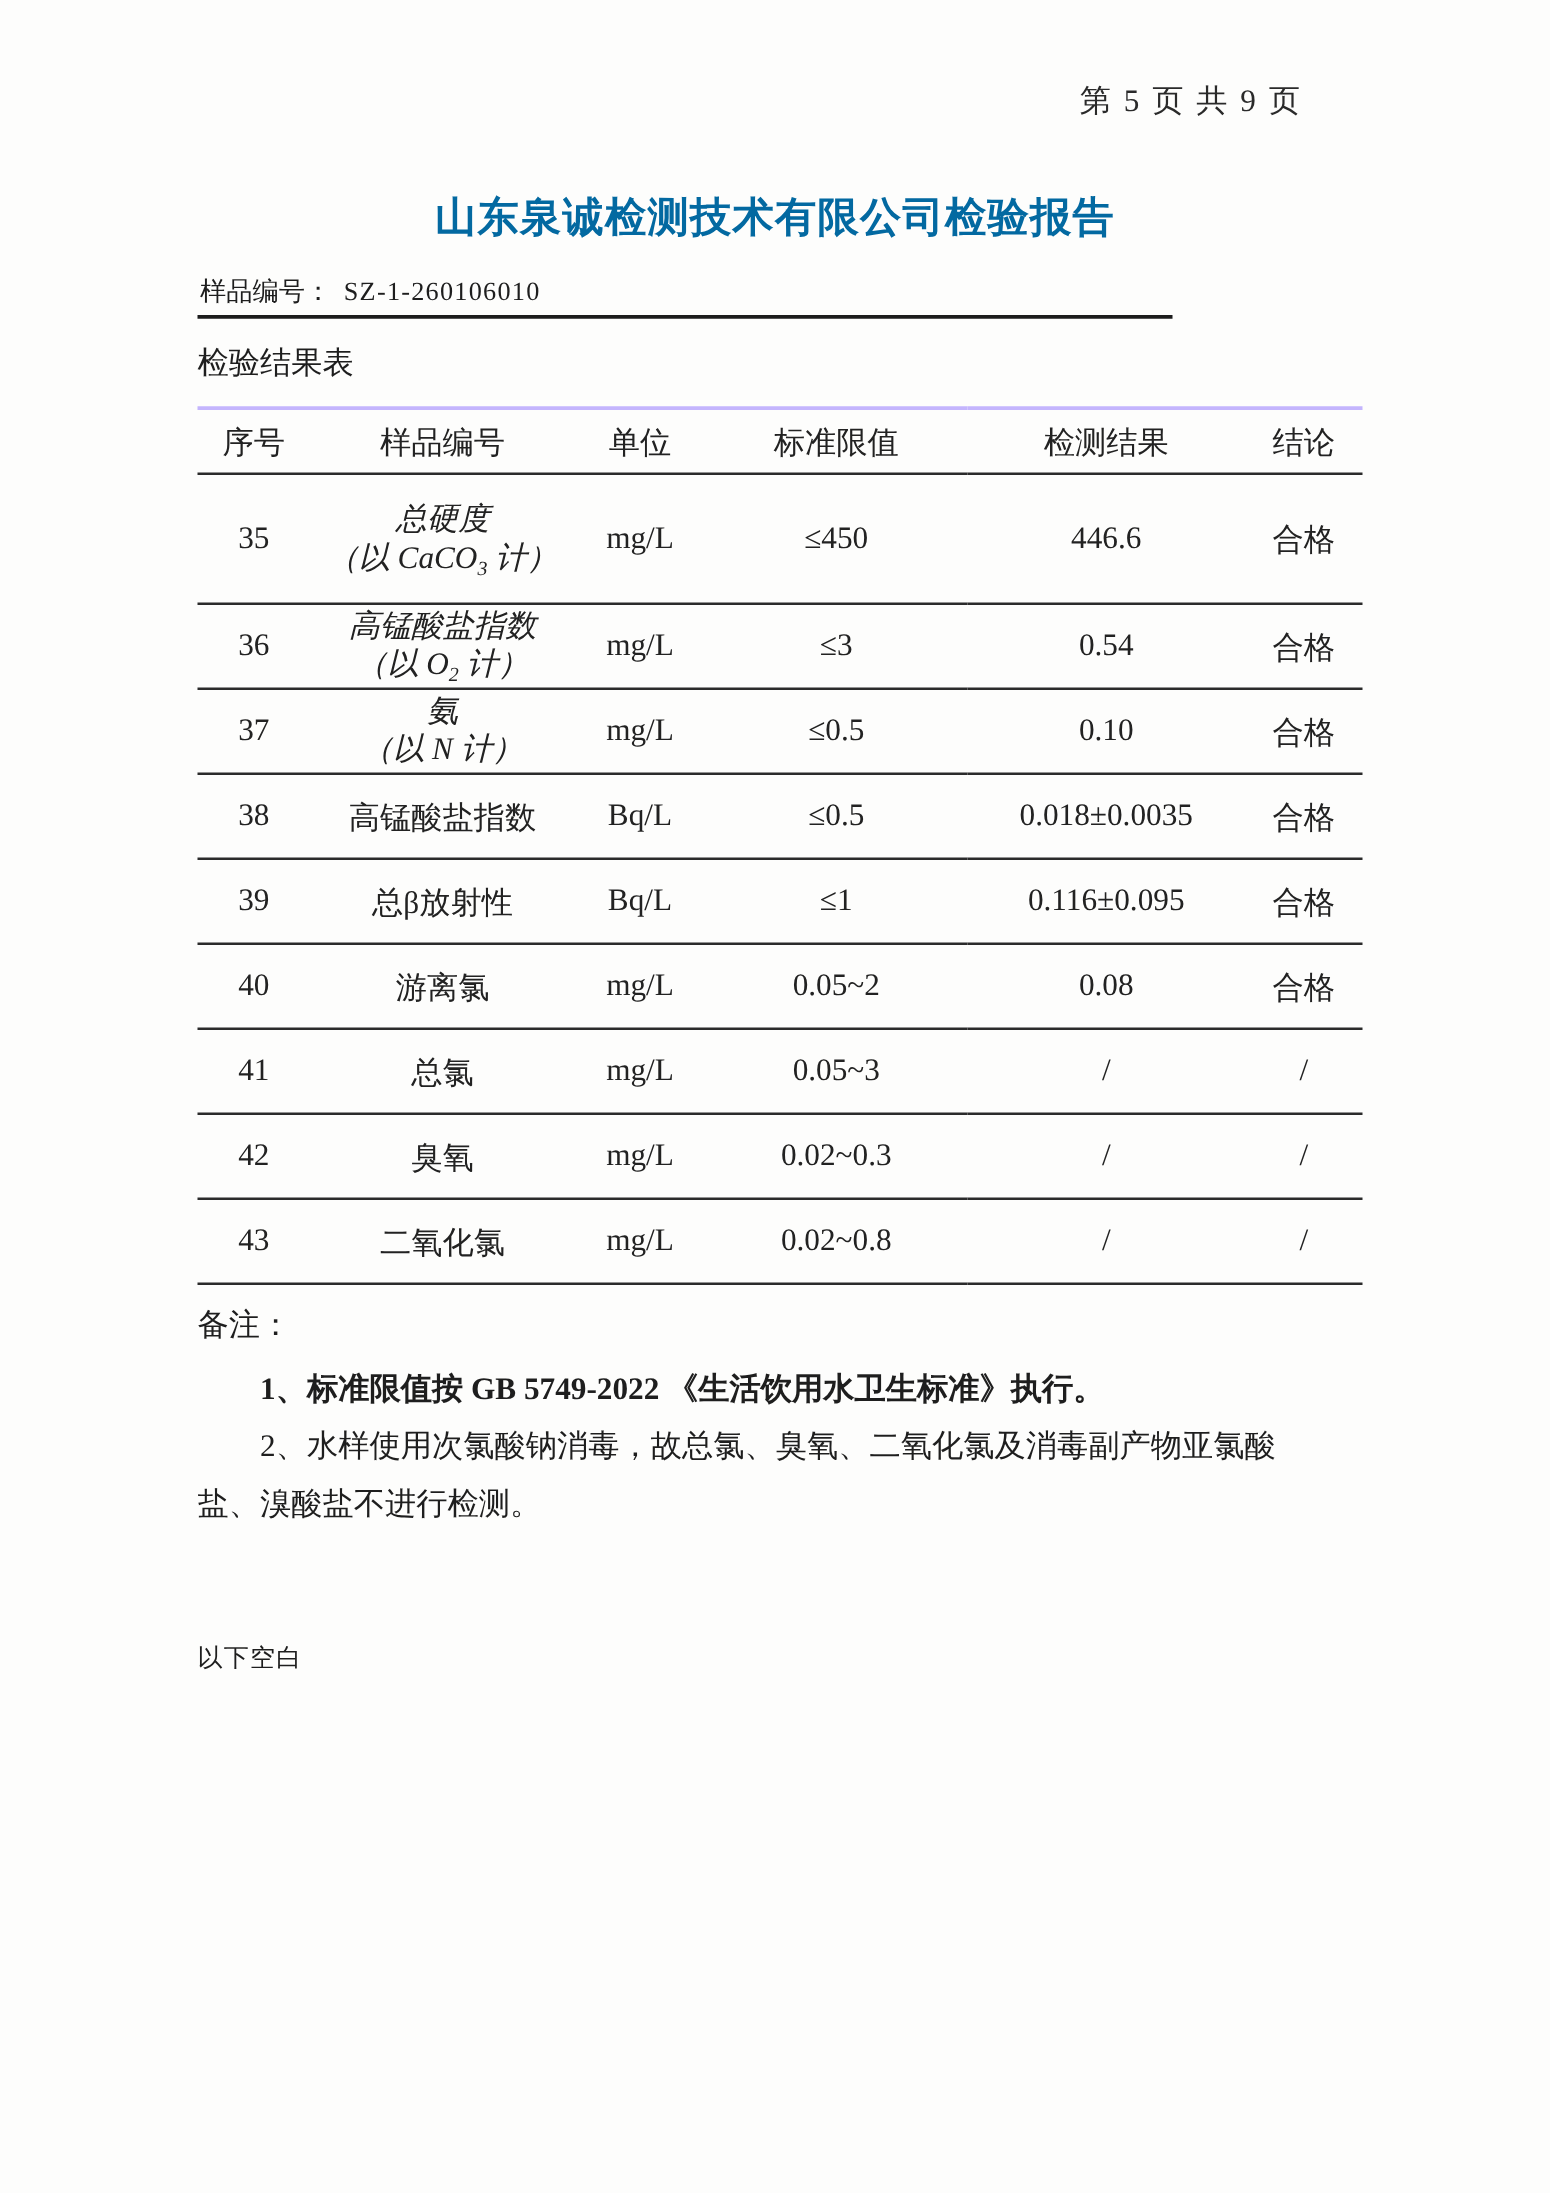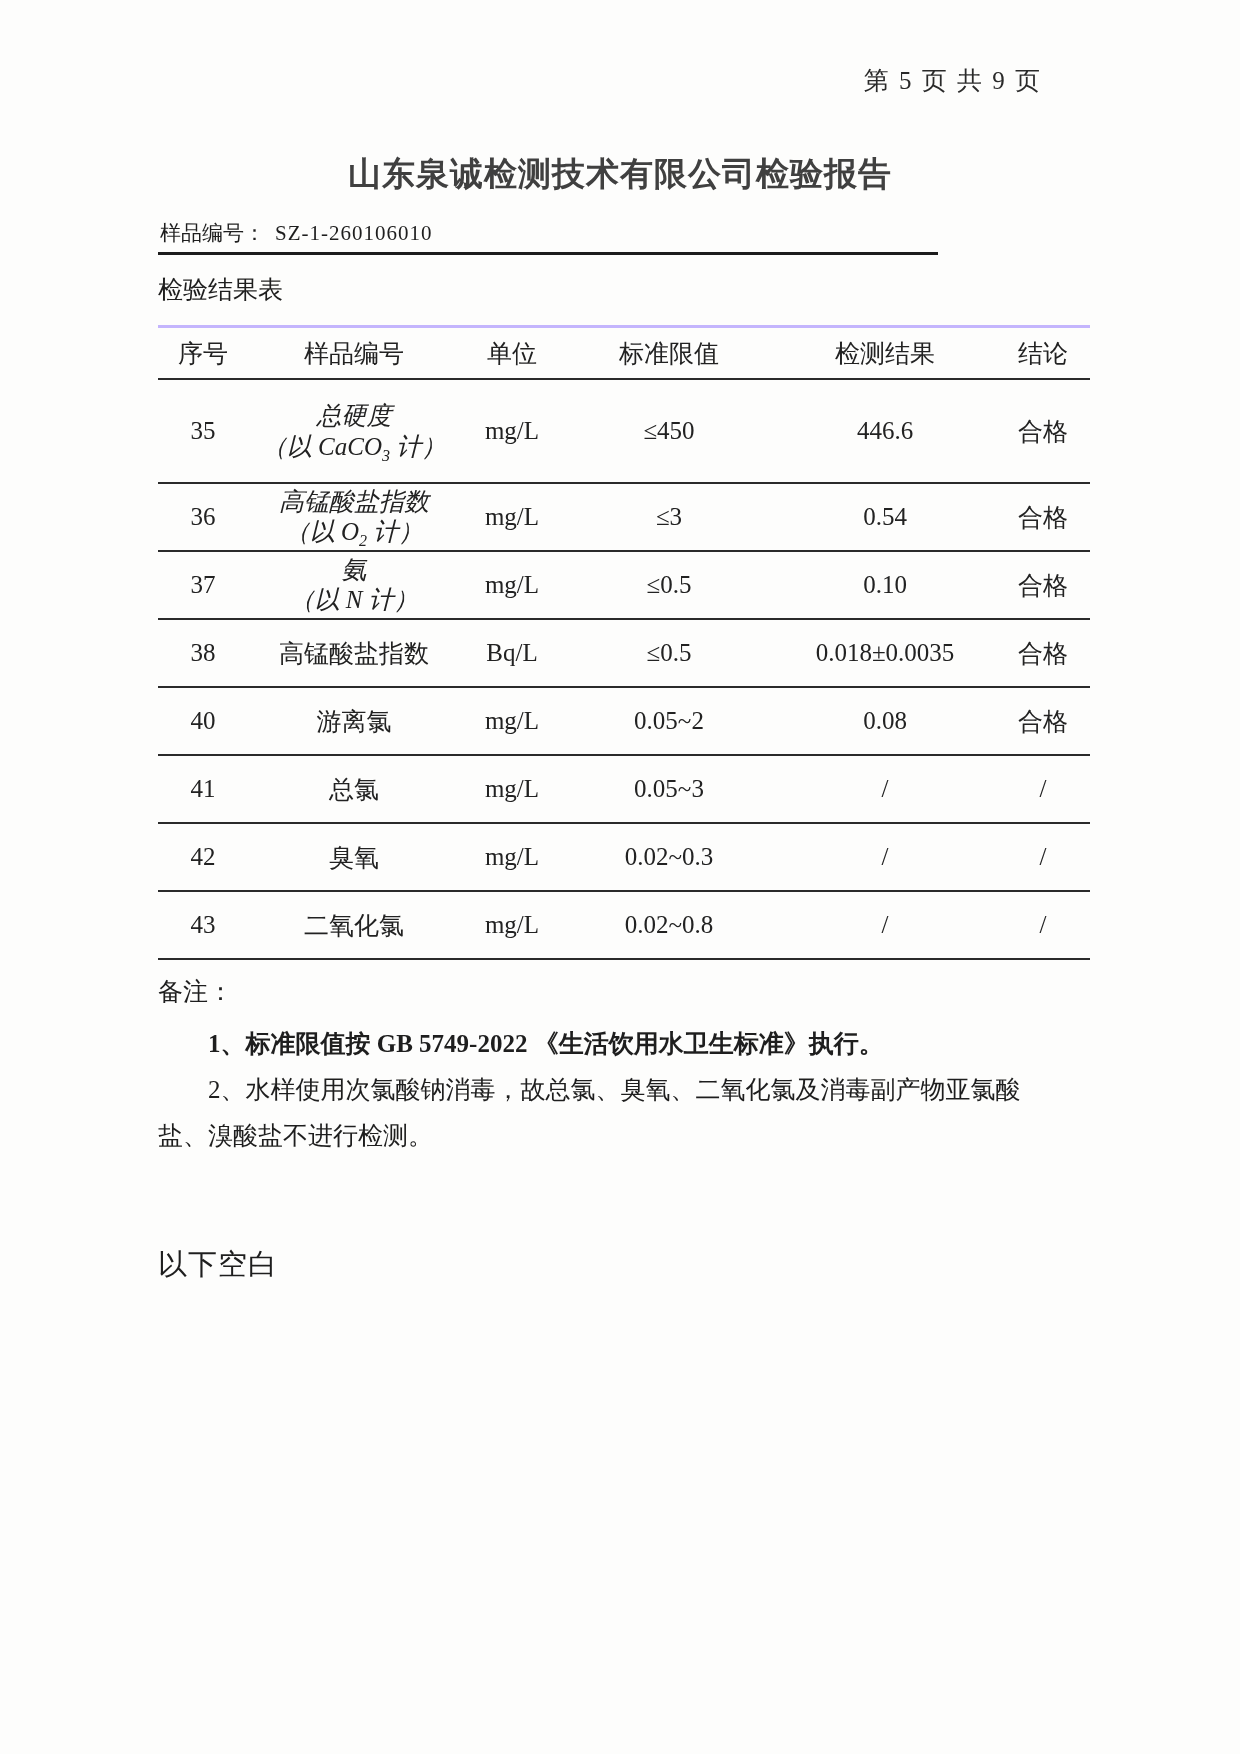"山东泉诚检测技术有限公司检验报告" .report-title { color: #404040 -> #0369a1 }
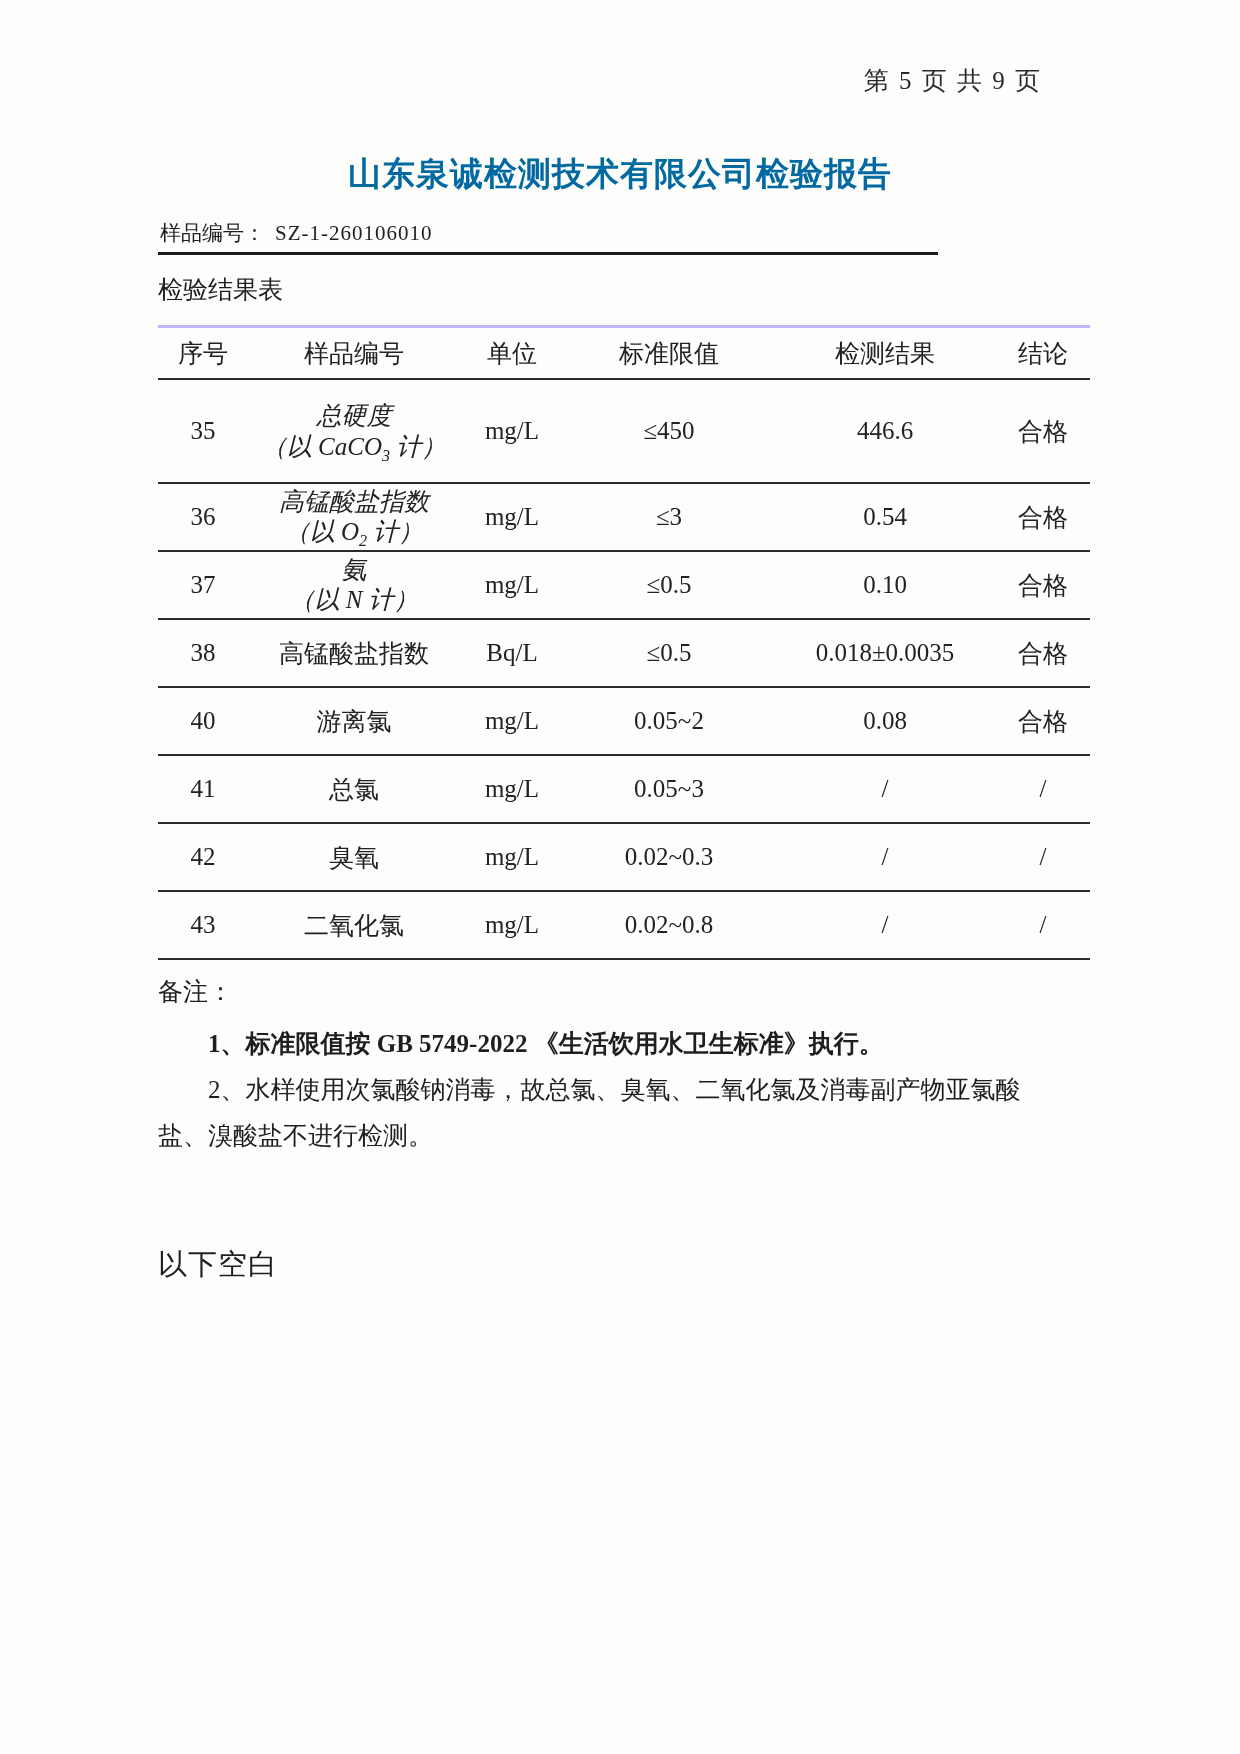"39" tr.r-std { html: none -> <tr> <td>39</td> <td>总β放射性</td> <td>Bq/L</td> <td>≤1</td> <td>0.116±0.095</td> <td>合格</td> </tr> }
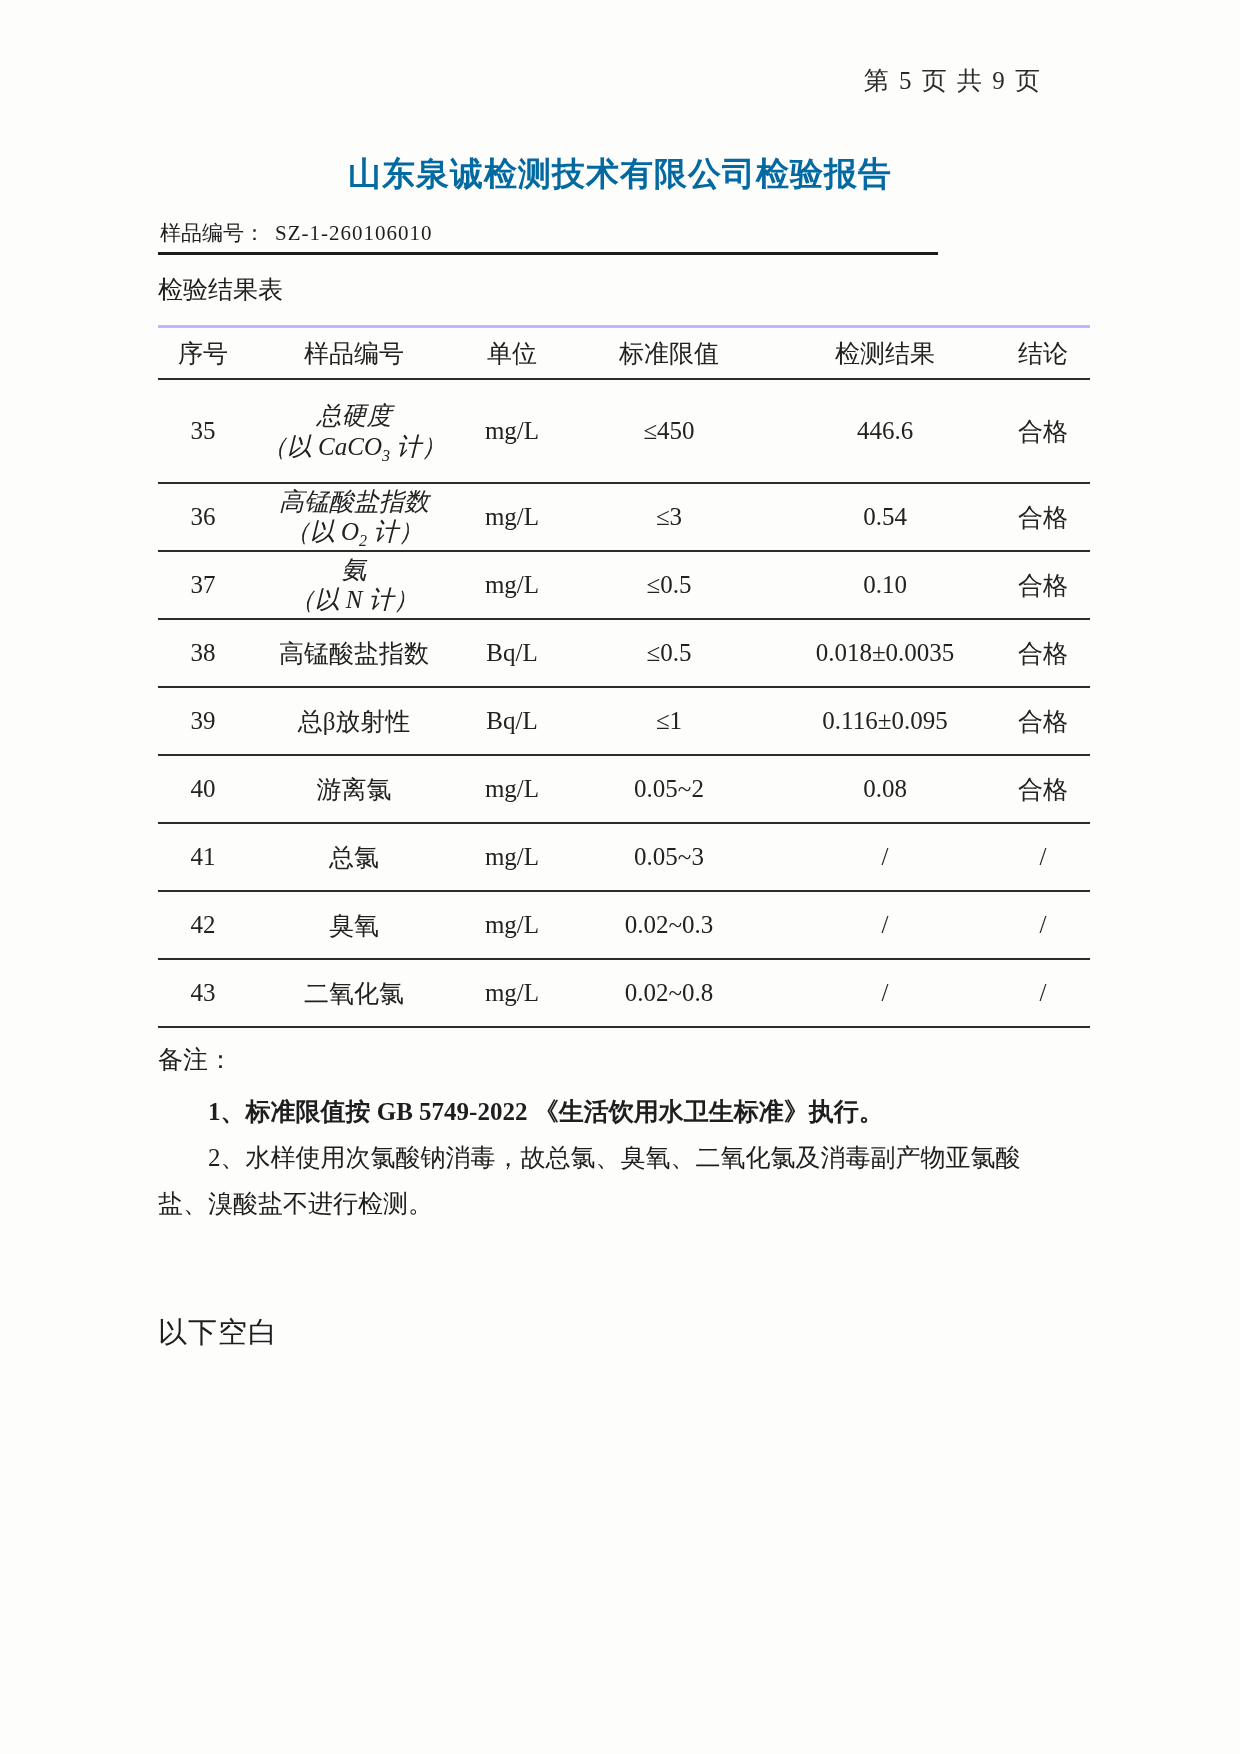"以下空白" .blank-footer { font-size: 29px -> 20px }
